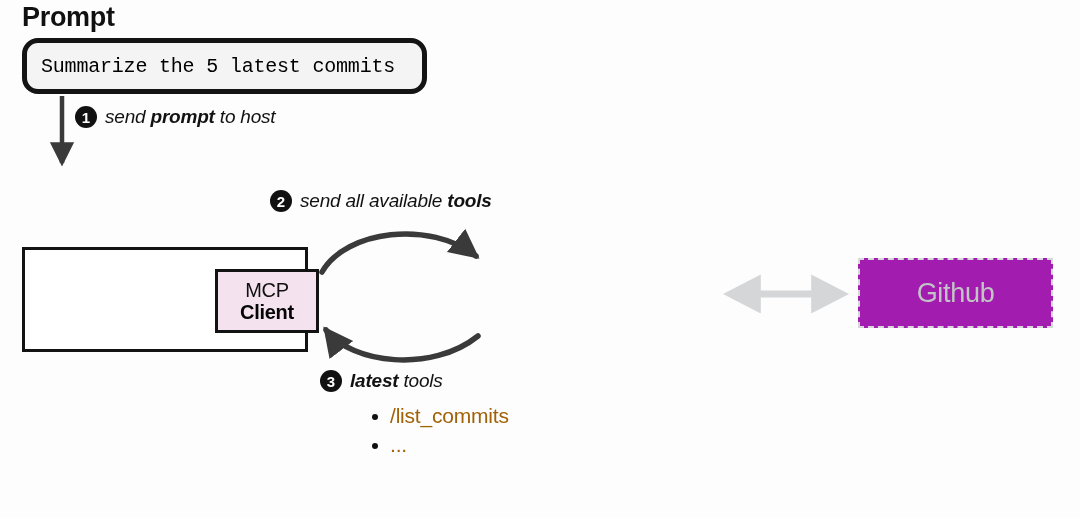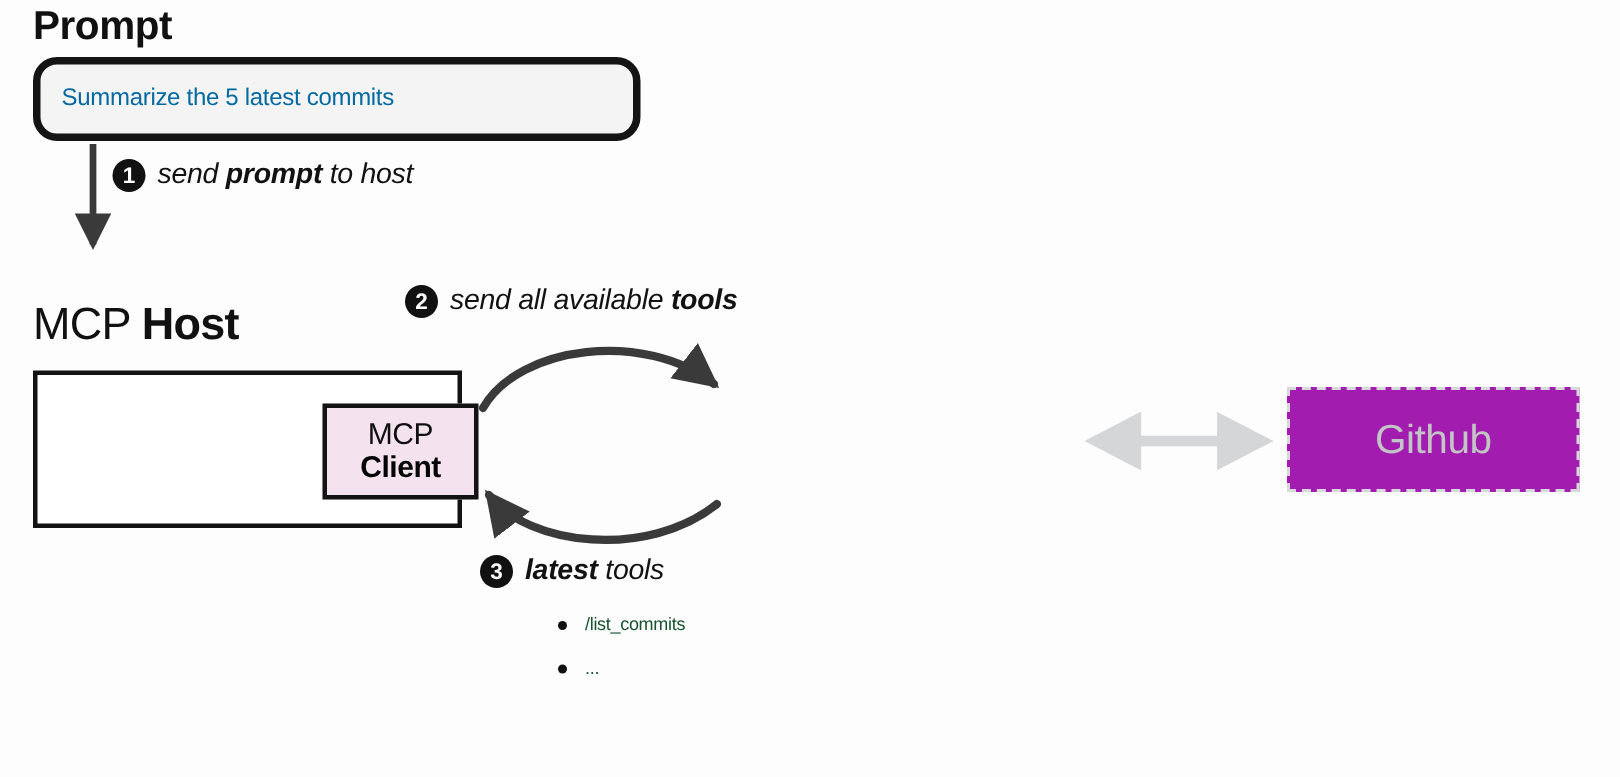"Summarize the 5 latest commits" .prompt-box-text { color: #0369a1 -> #000000; font-family: none -> Liberation Mono, monospace; font-size: 16px -> 20px }
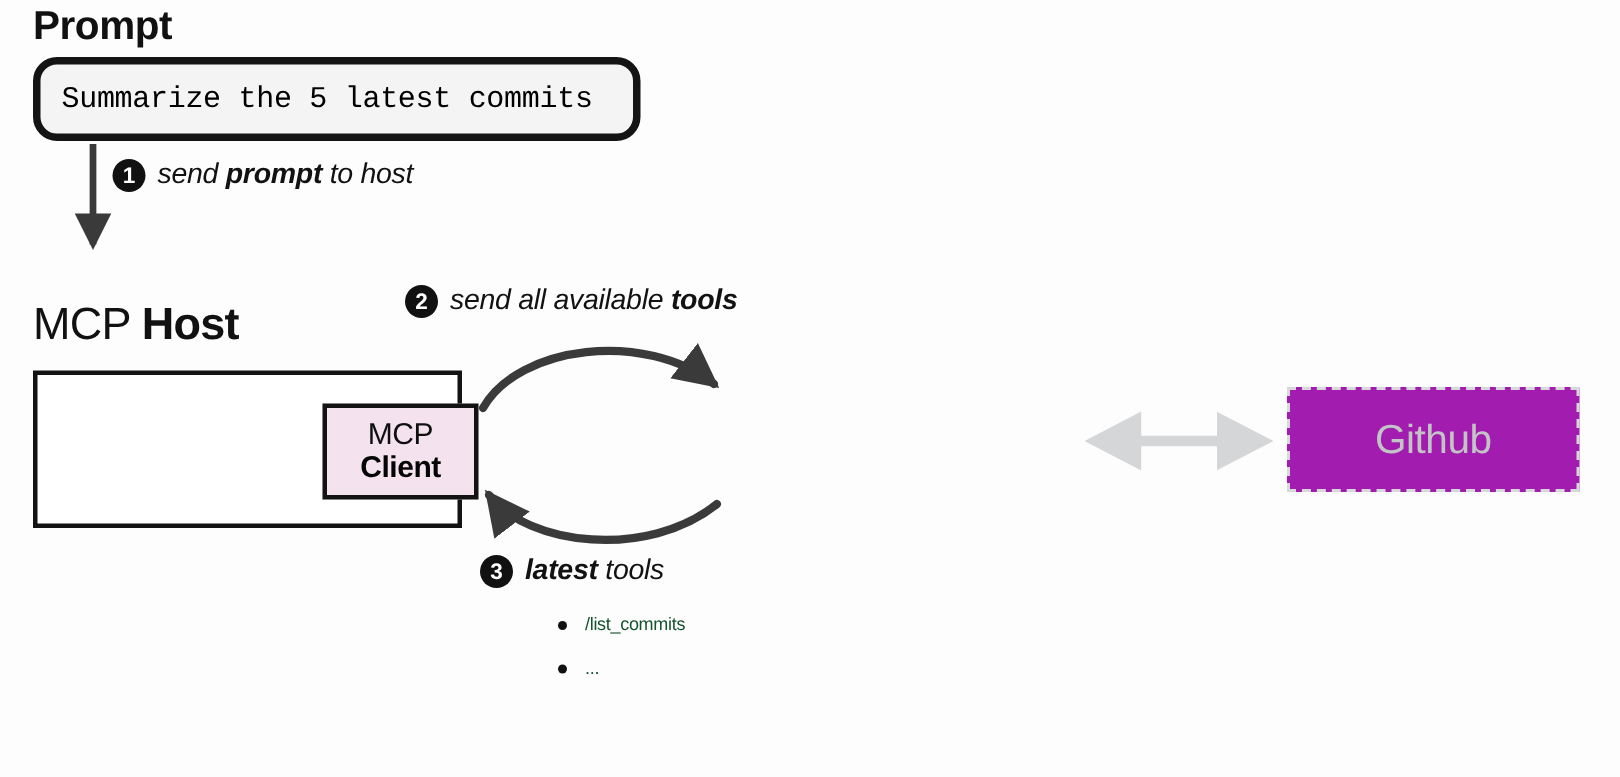"MCP Host" div.host-label { html: <div><span>MCP </span><b>Host</b></div> -> none }
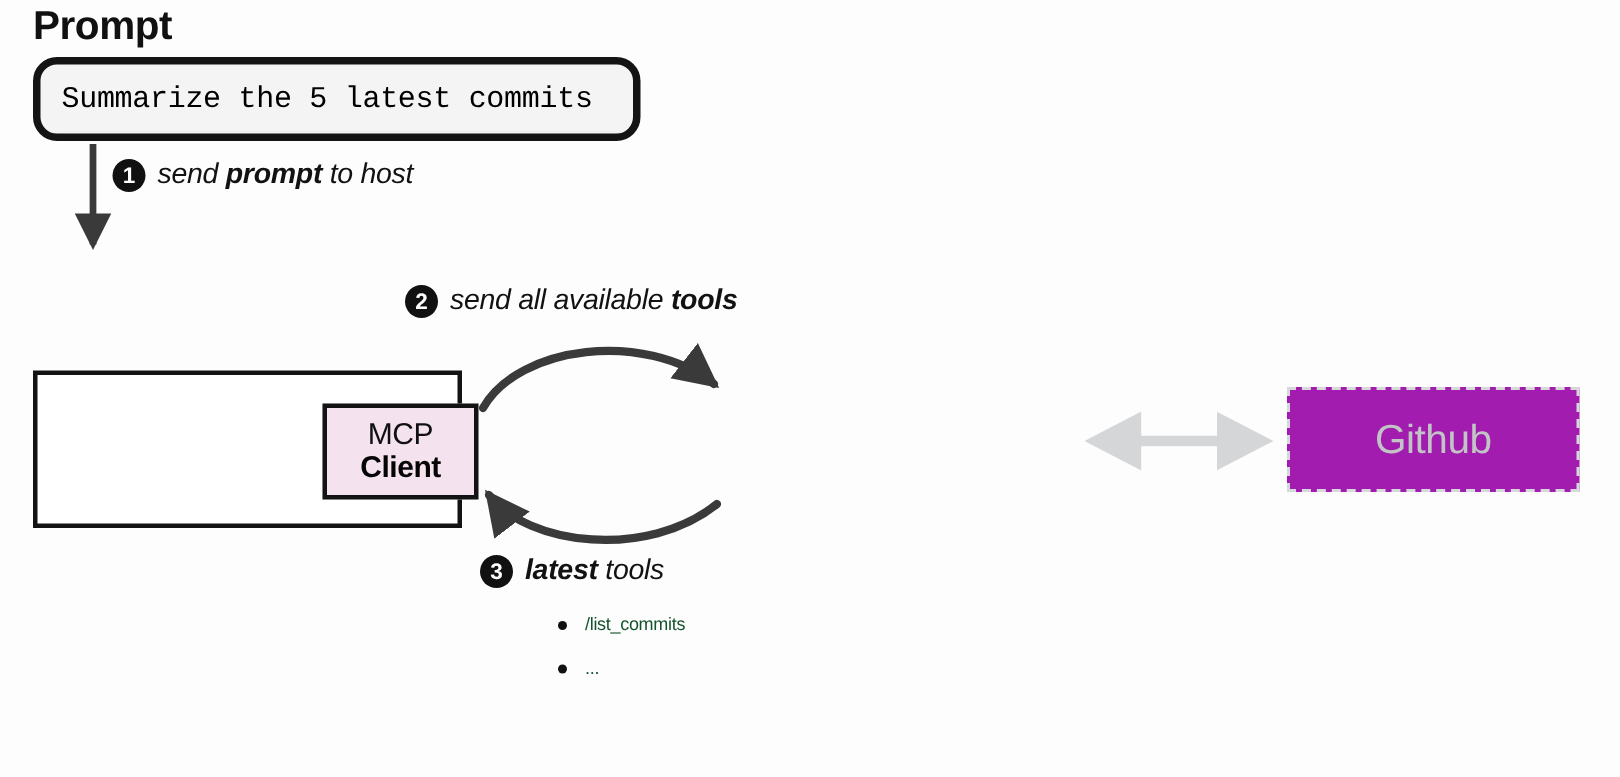"/list_commits" .tools-list li { color: #14532d -> #a16207; font-size: 12px -> 21px }
